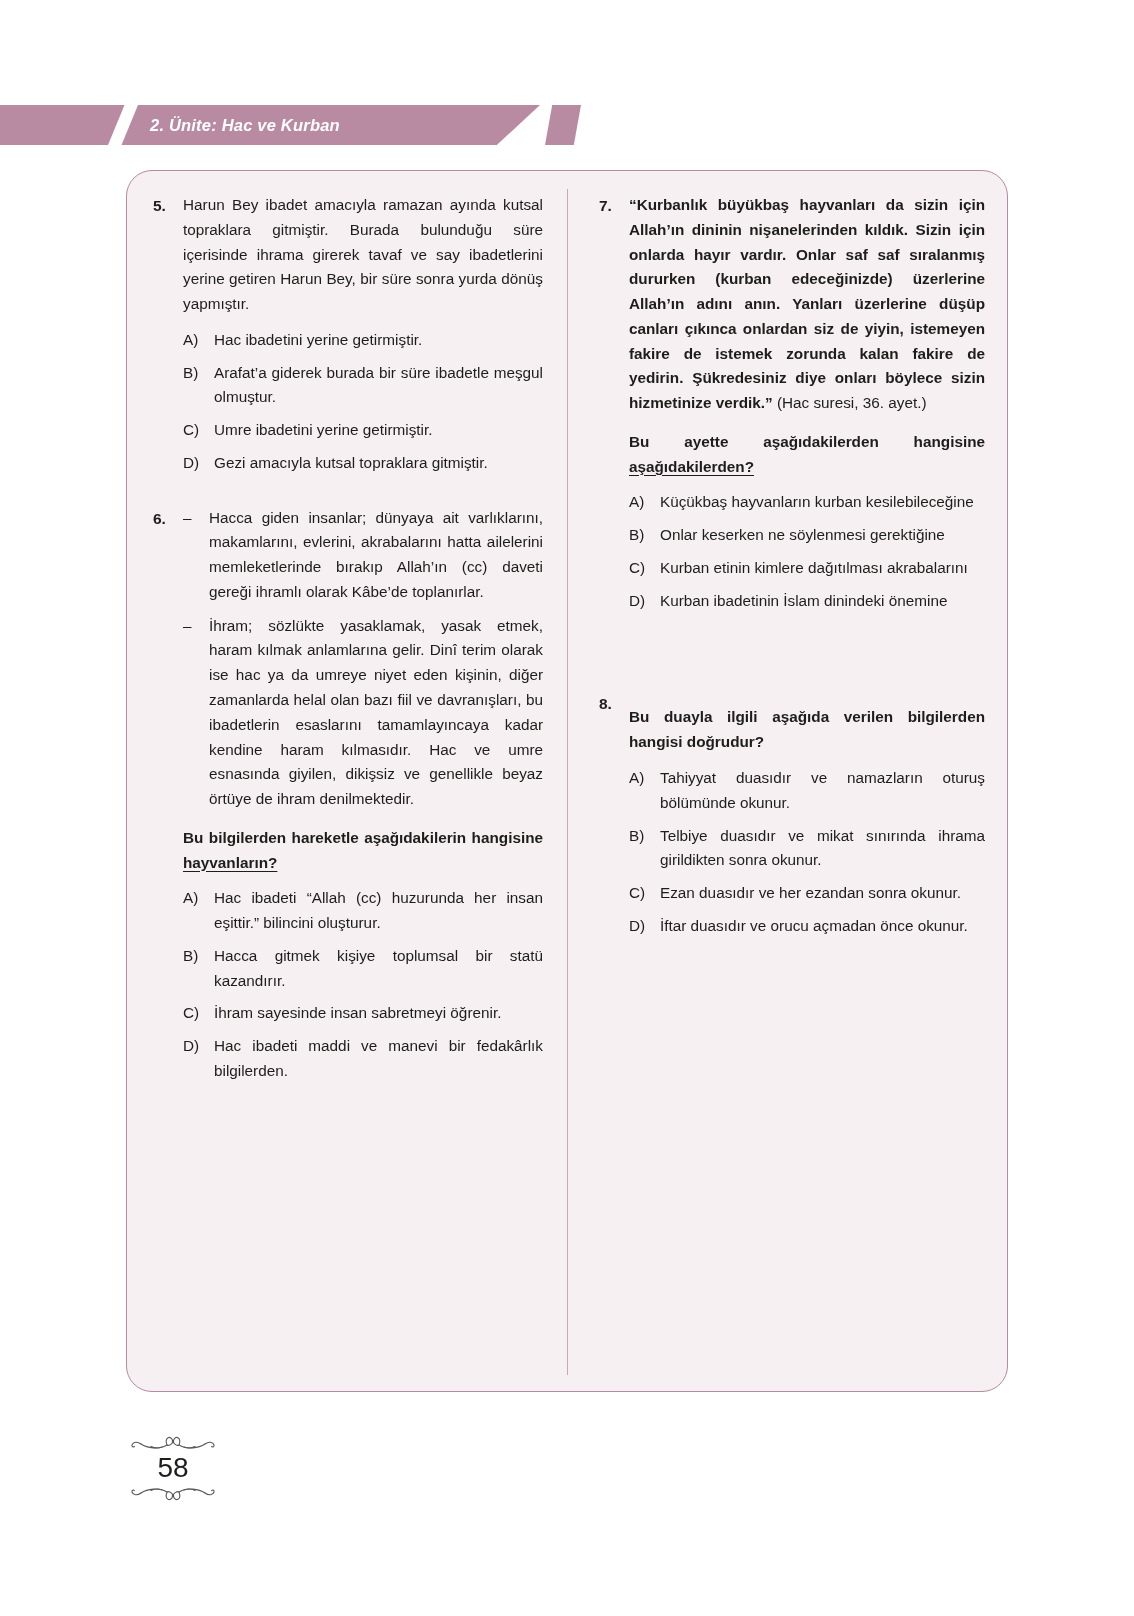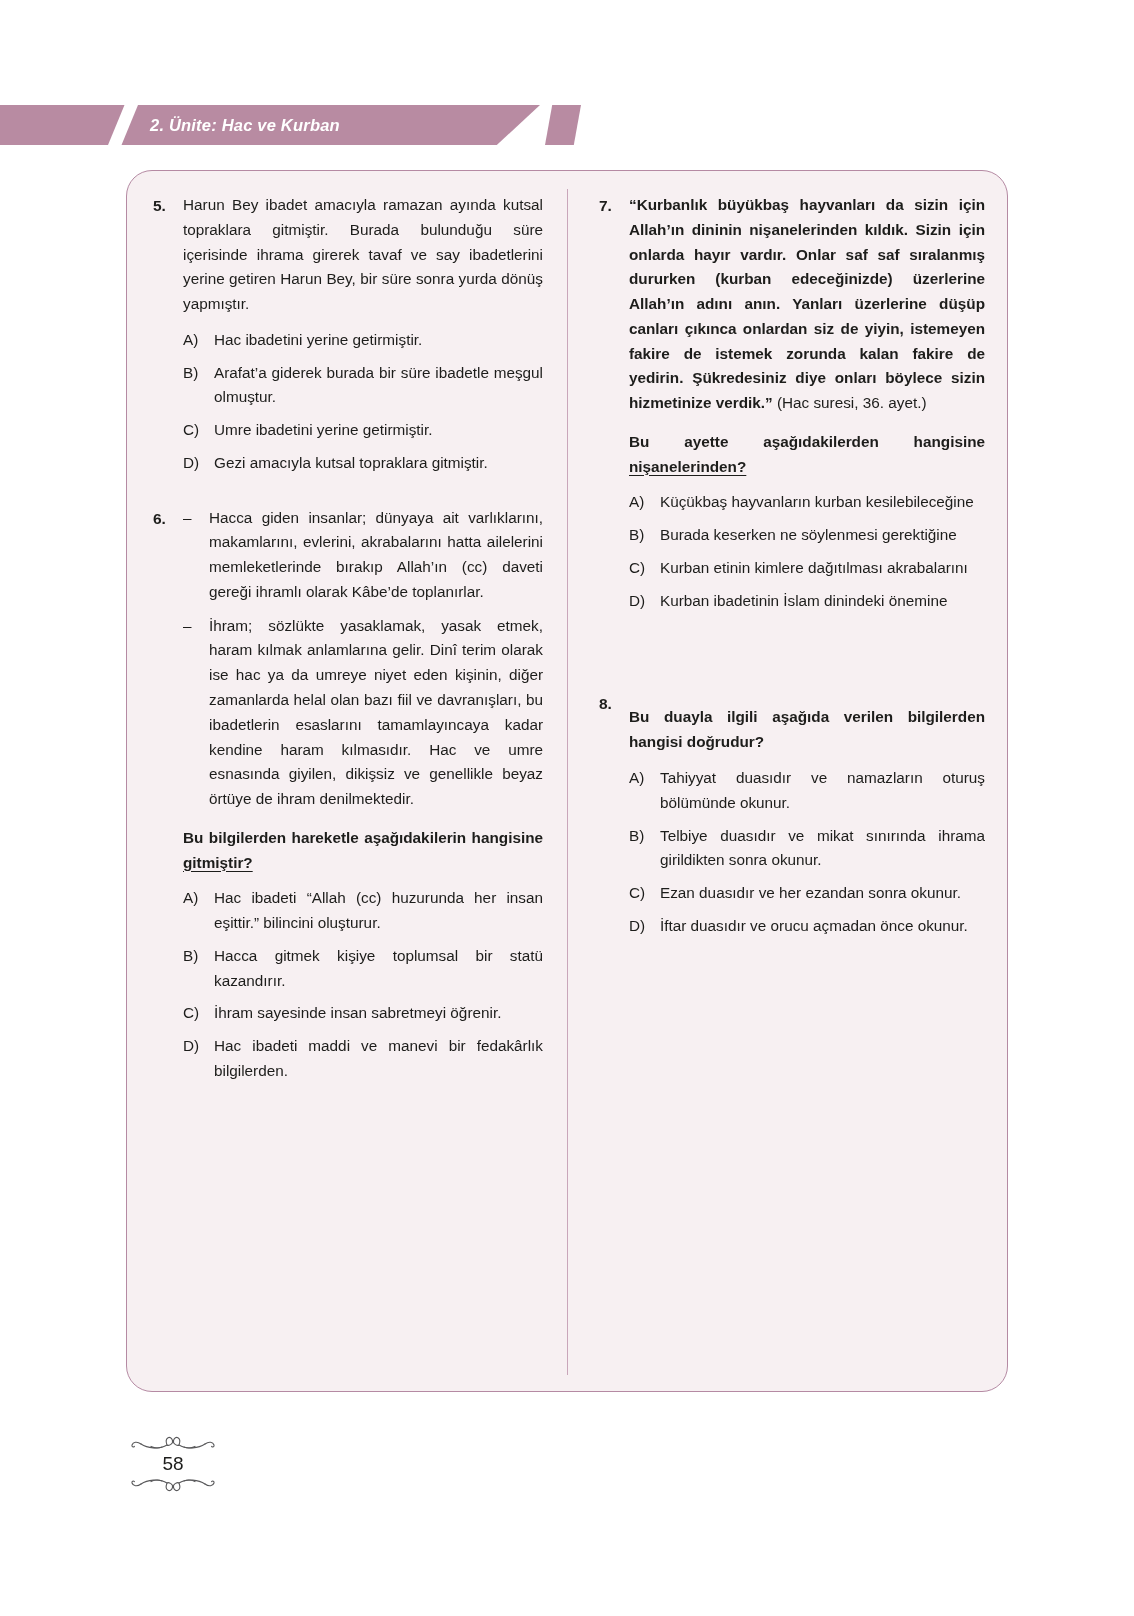"nişanelerinden?" span.u { text: nişanelerinden -> aşağıdakilerden }
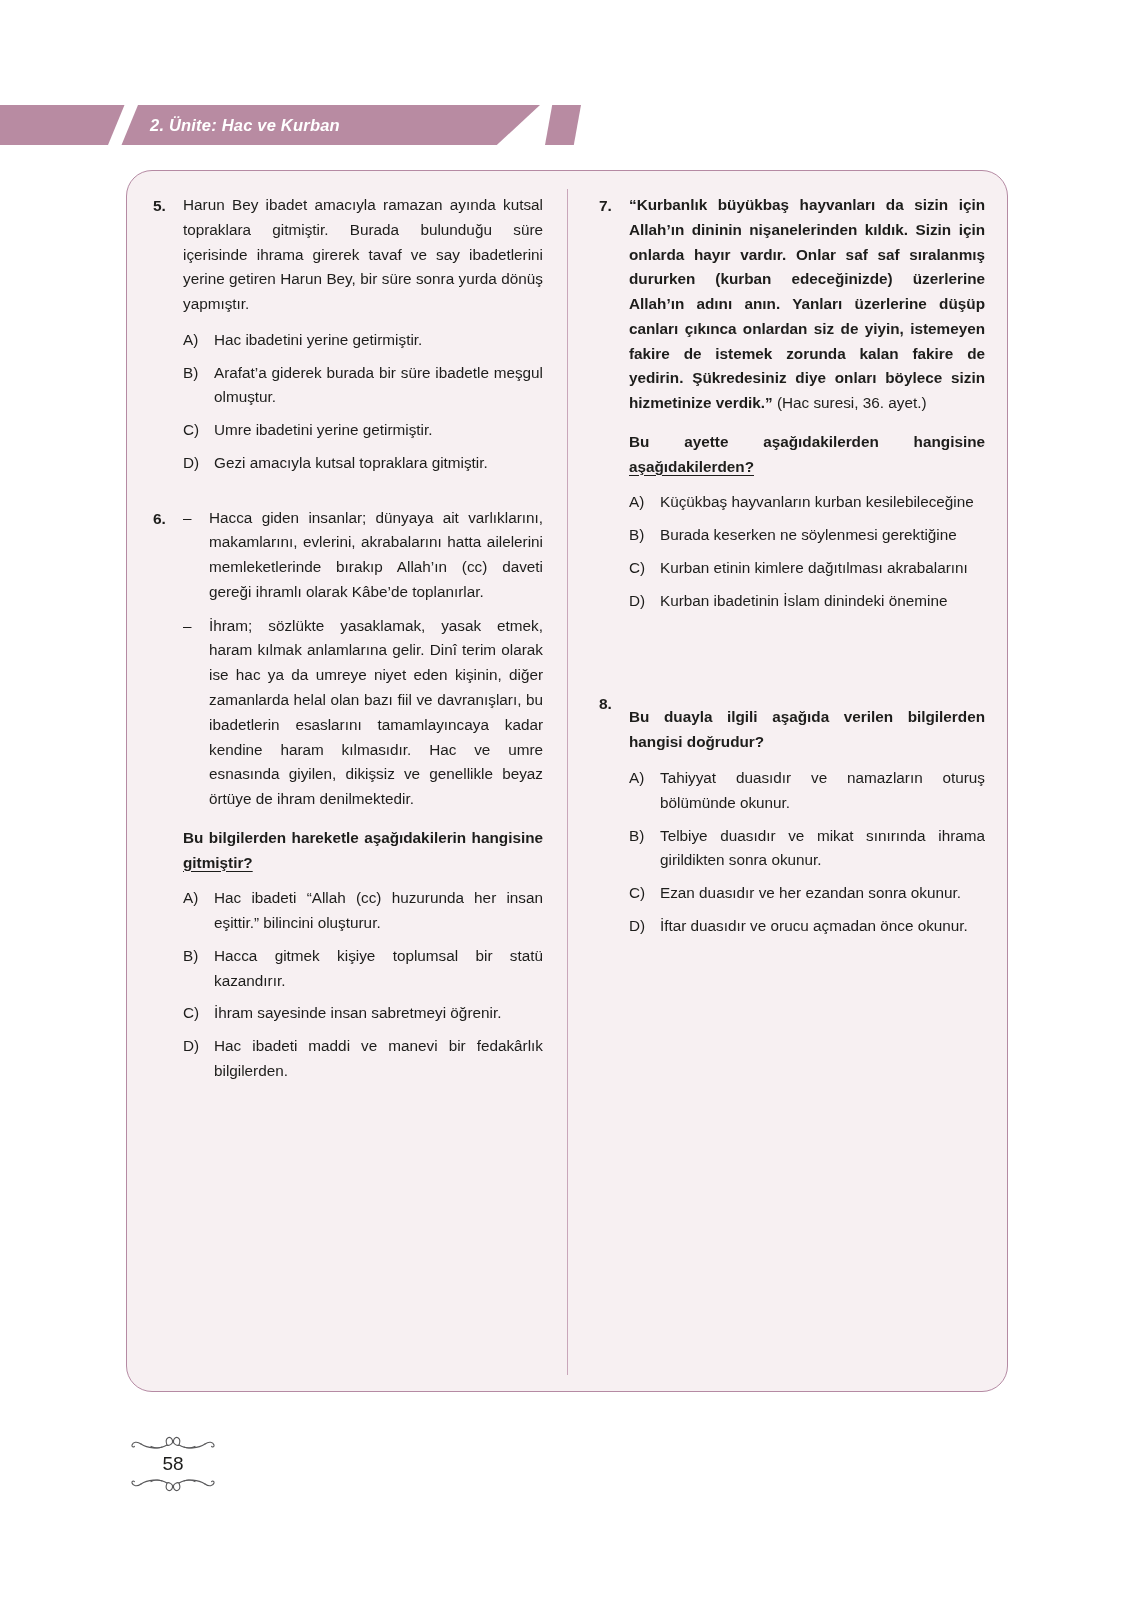"Burada keserken ne söylenmesi" span.opt-text { text: Burada -> Onlar }
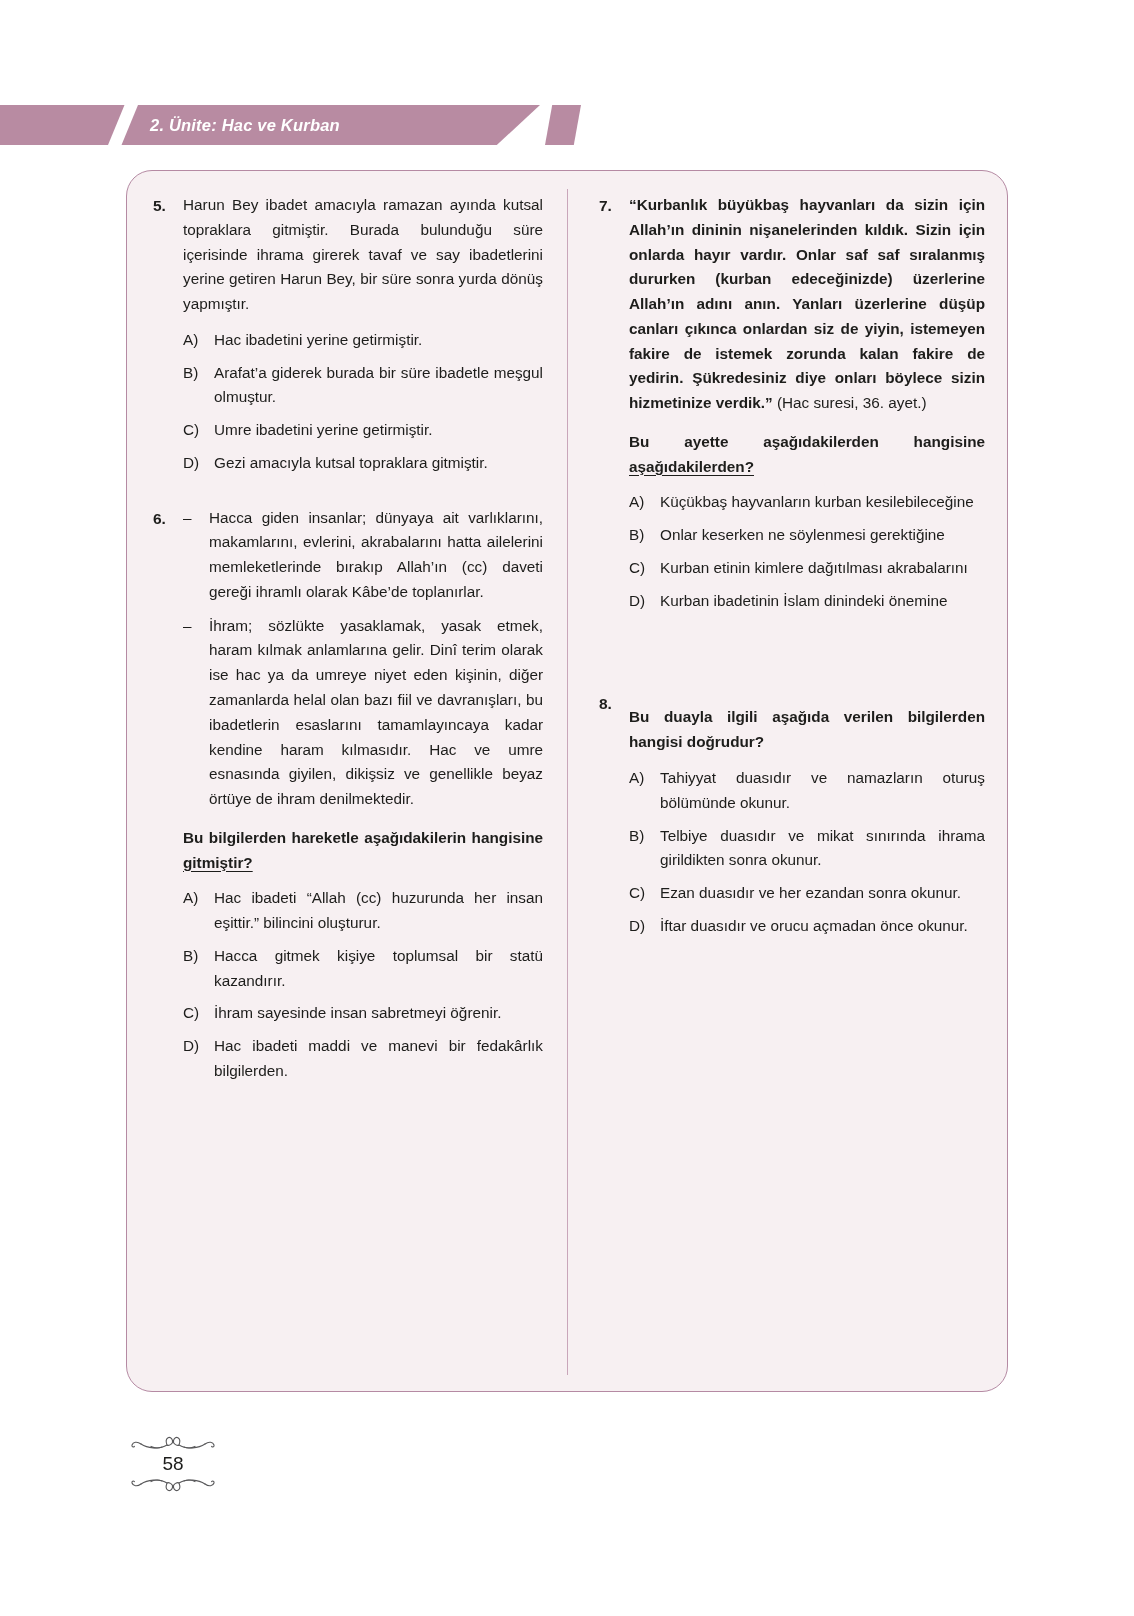"gitmiştir?" span.u { text: gitmiştir -> hayvanların }
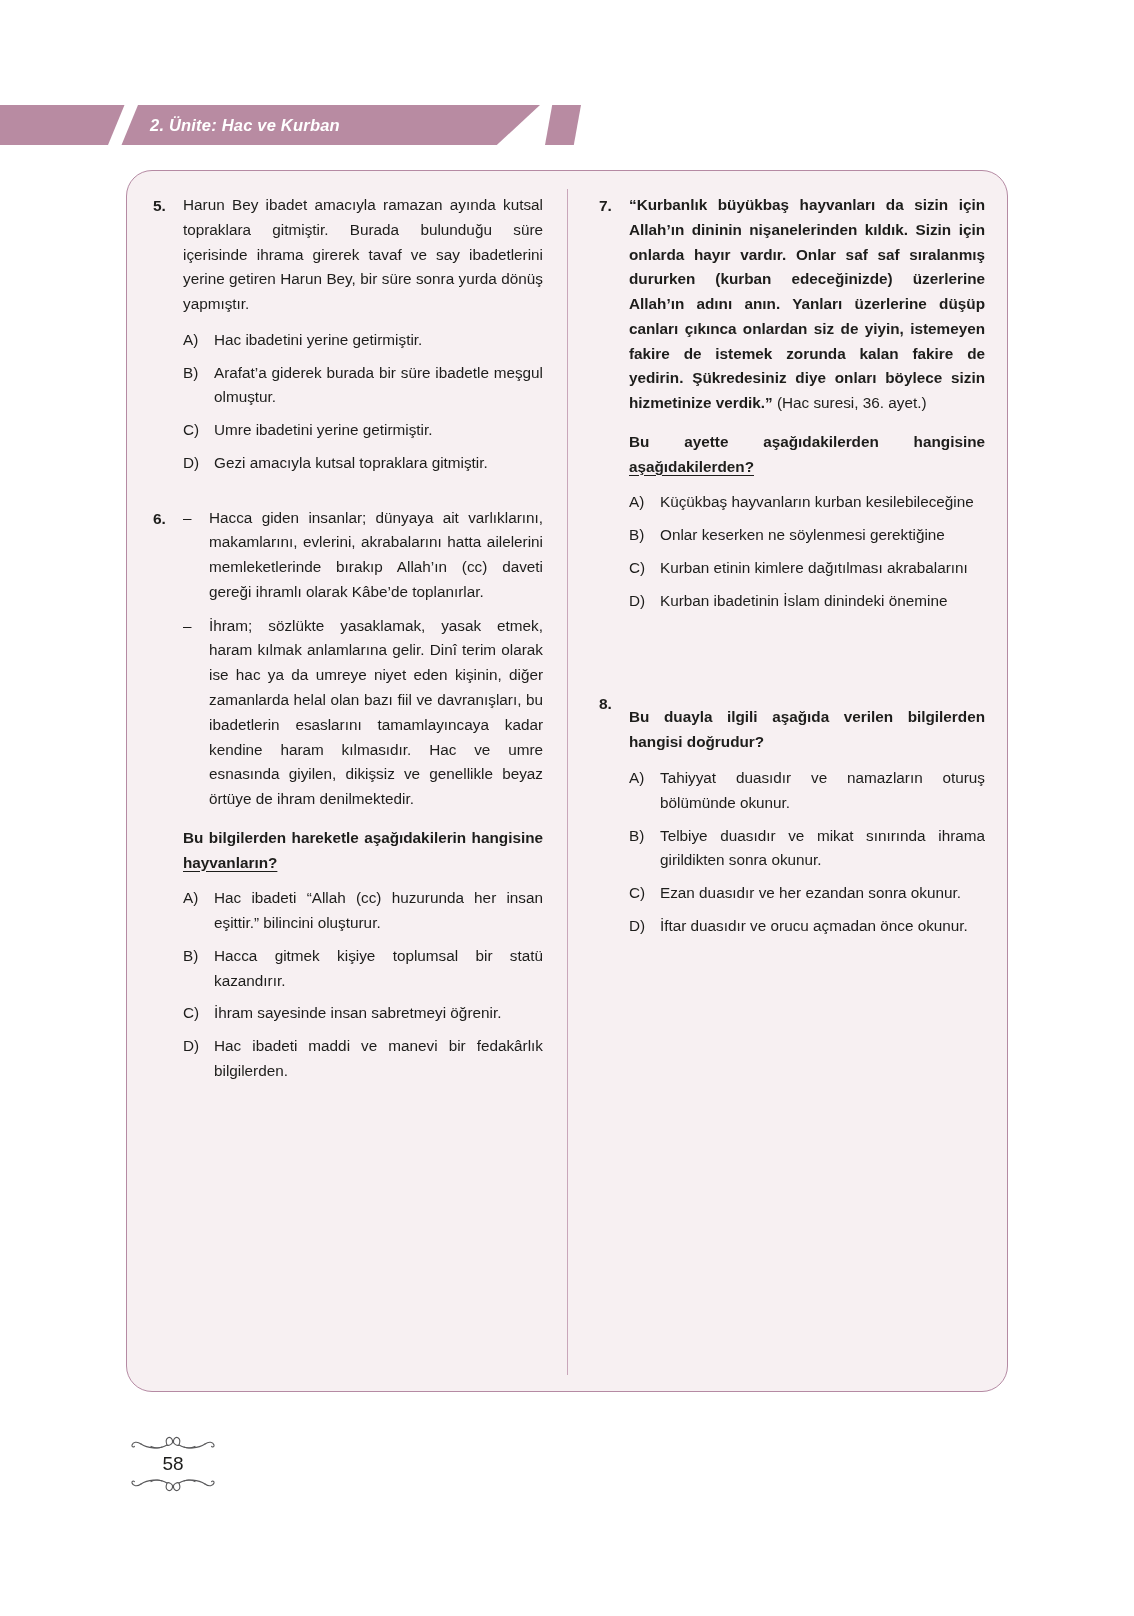"58" .page-num { font-size: 19px -> 28px }
